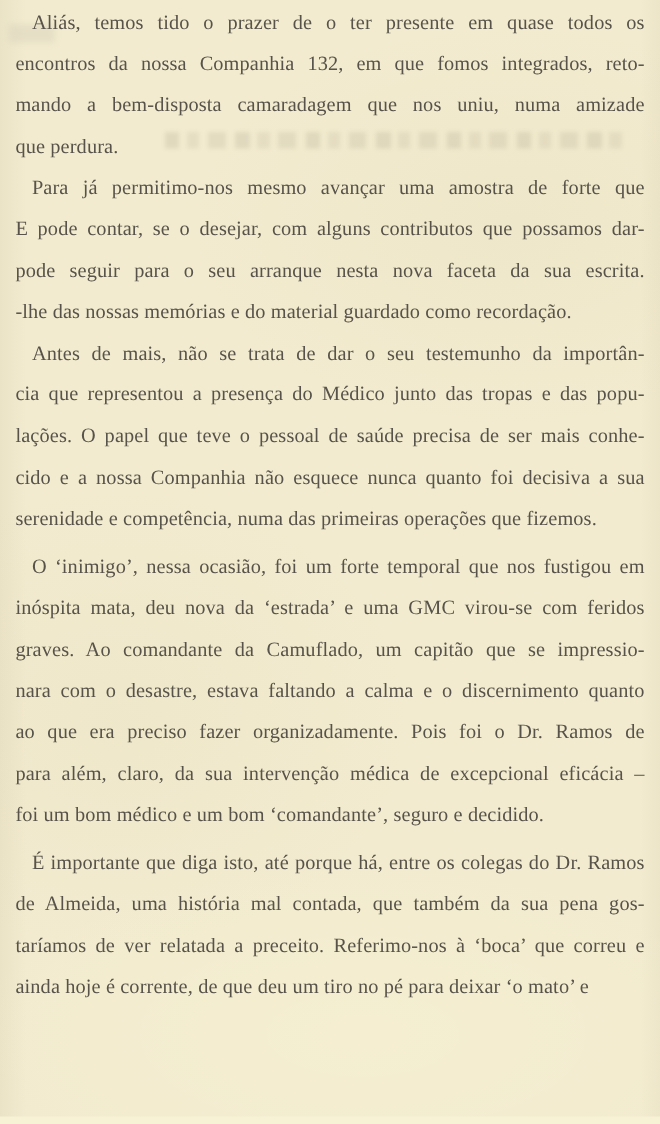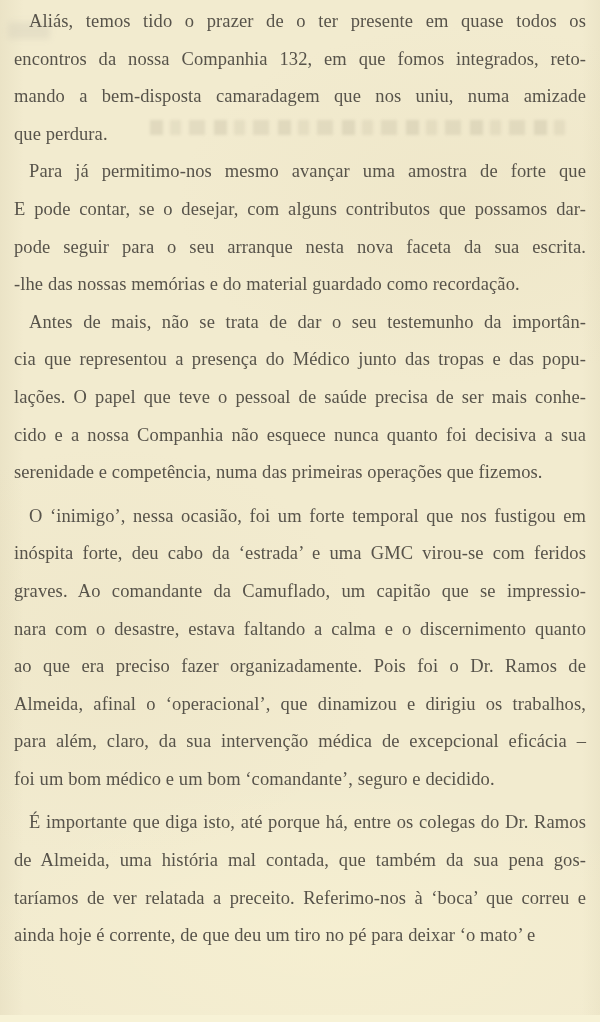"inóspita forte, deu cabo da" div.line { text: forte, deu cabo -> mata, deu nova }
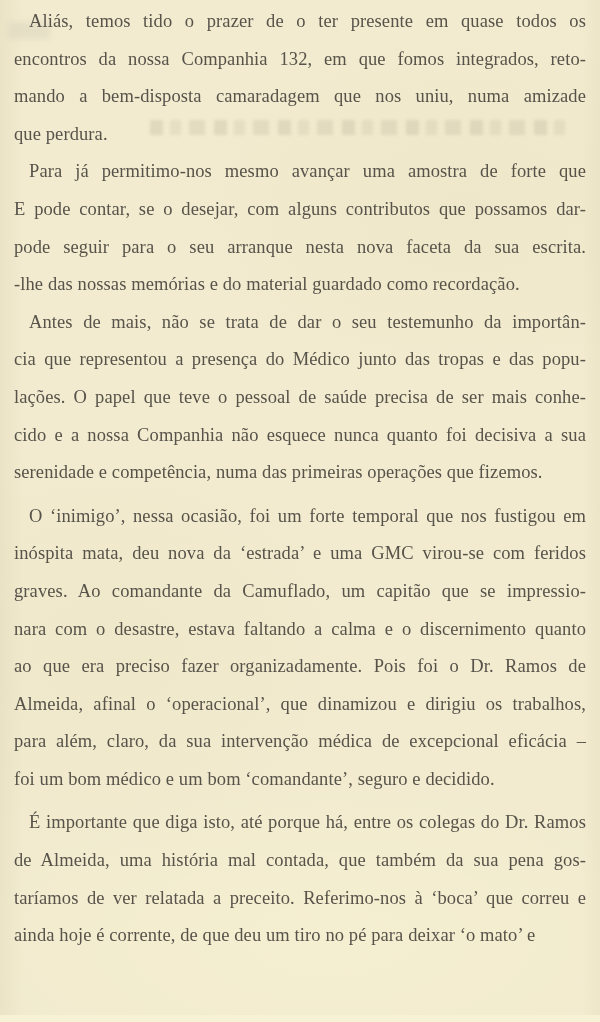"Almeida, afinal o ‘operacional’, que" div.line { html: <div>Almeida, afinal o ‘operacional’, que dinamizou e dirigiu os trabalhos,</div> -> none }
